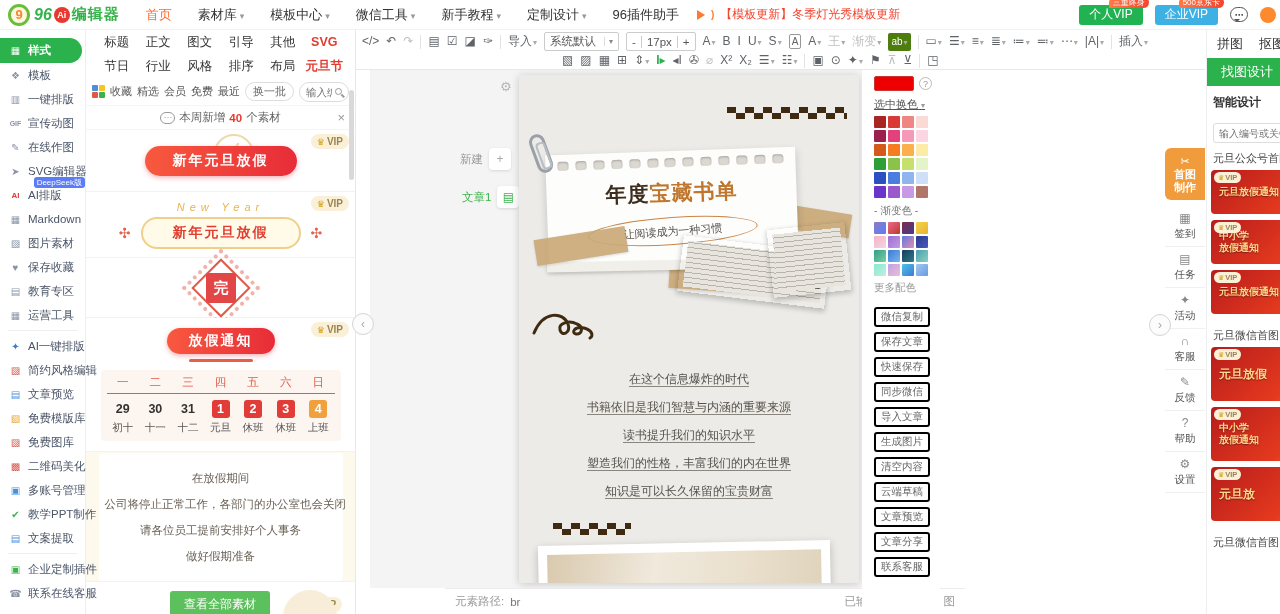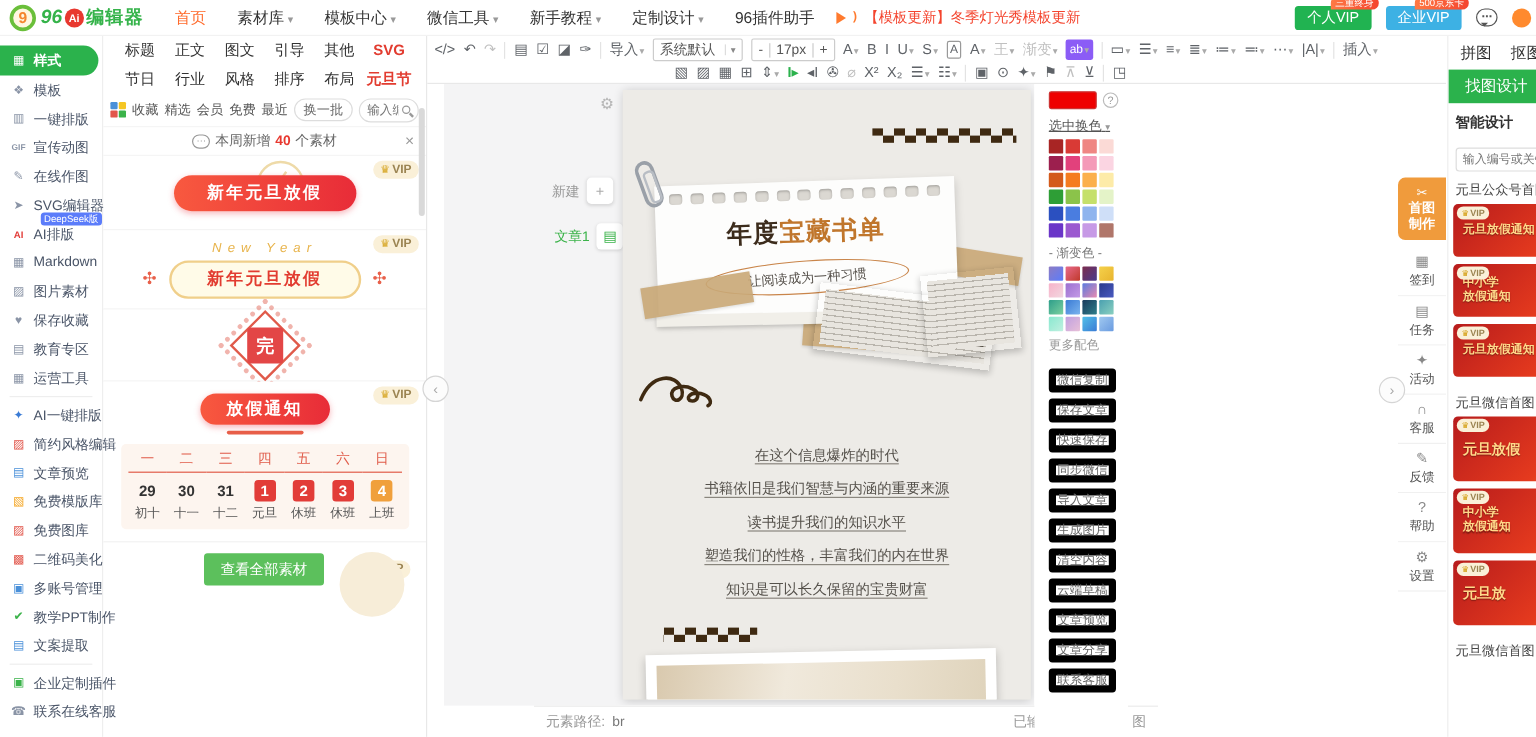"ab" .tb-btn.dark { background: #8b5cf6 -> #4d7c0f }
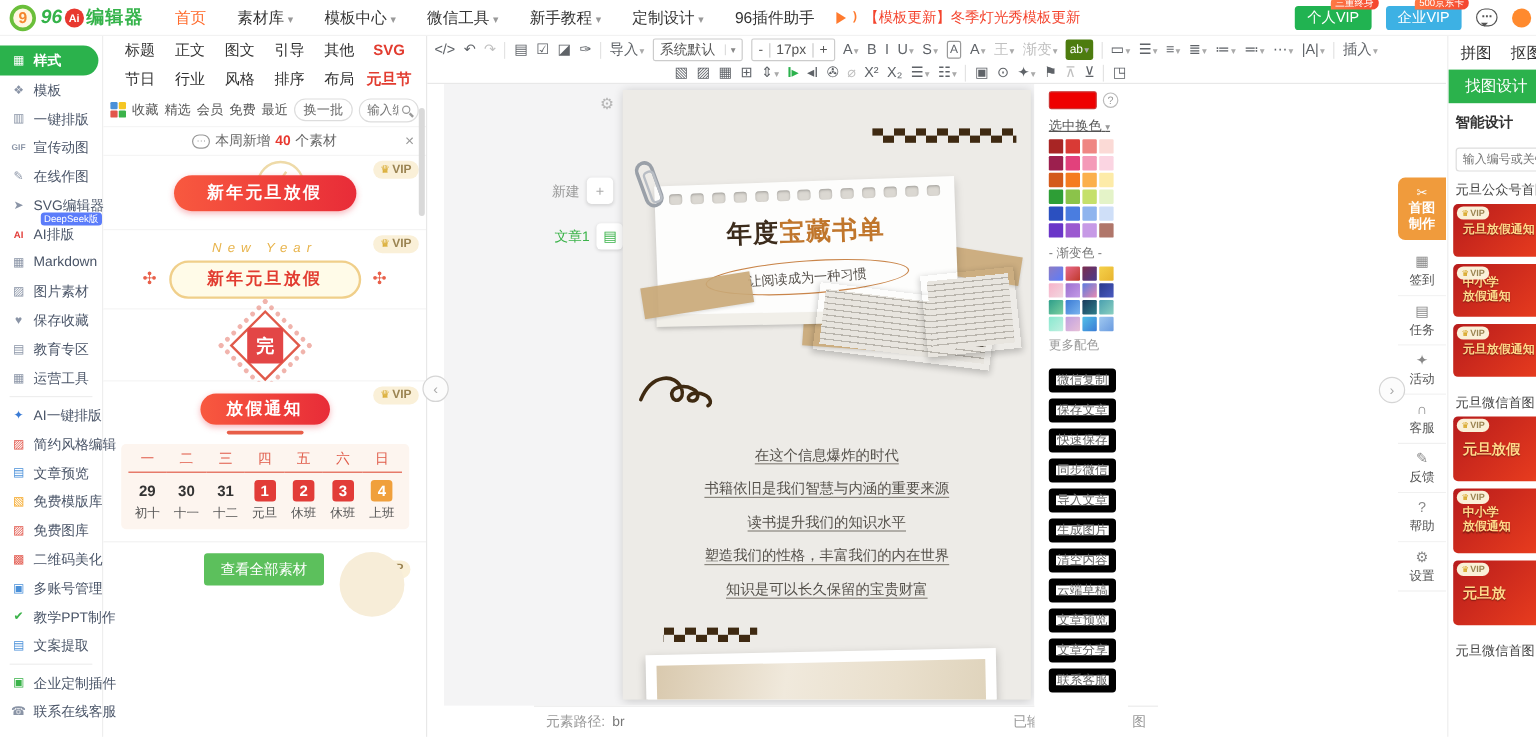"微信复制" .act-btn { border: 6px solid #000000 -> 2px solid #000000 }
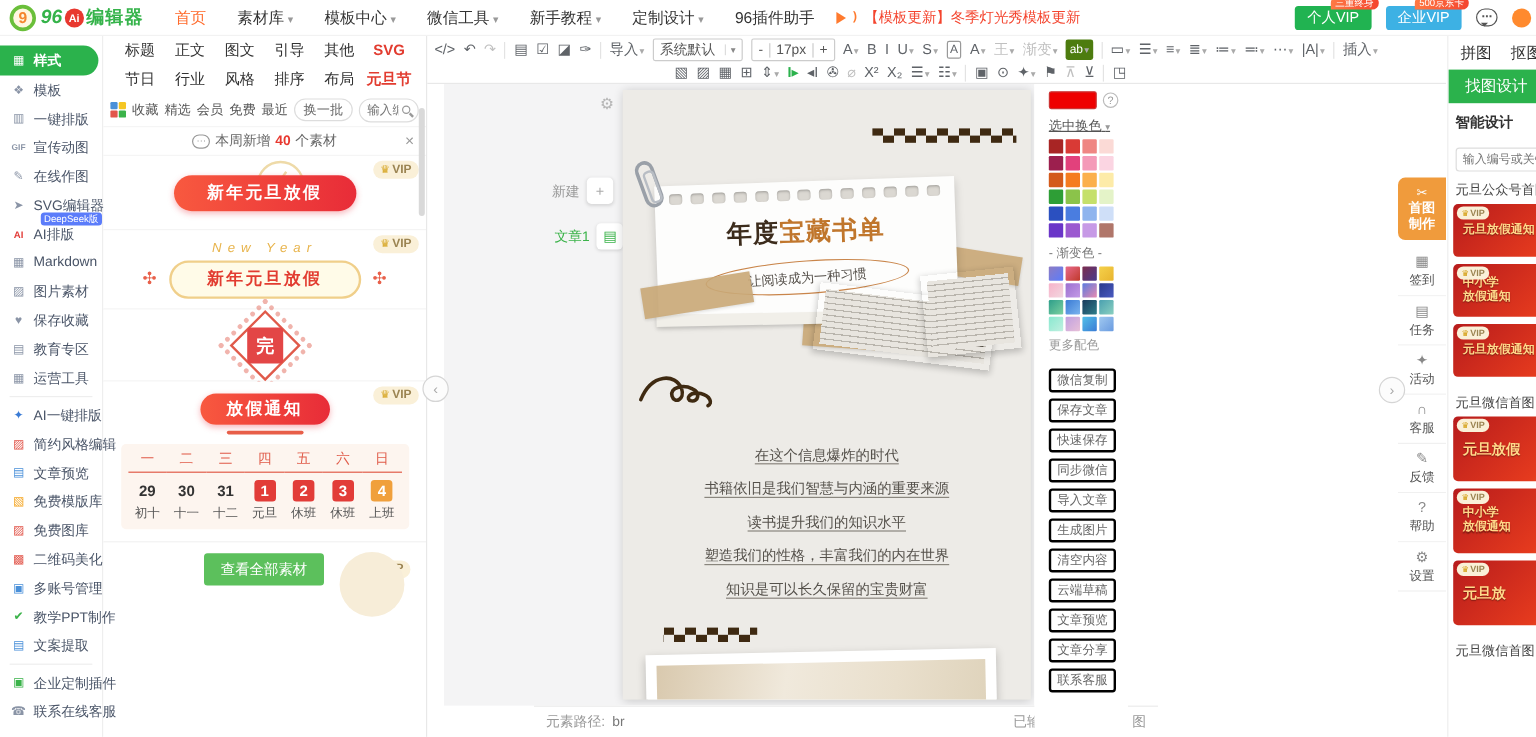"在放假期间" div.card { html: none -> <div> <div> <div>在放假期间</div> <div>公司将停止正常工作，各部门的办公室也会关闭</div> <div>请各位员工提前安排好个人事务</div> <div>做好假期准备</div> </div> </div> }
